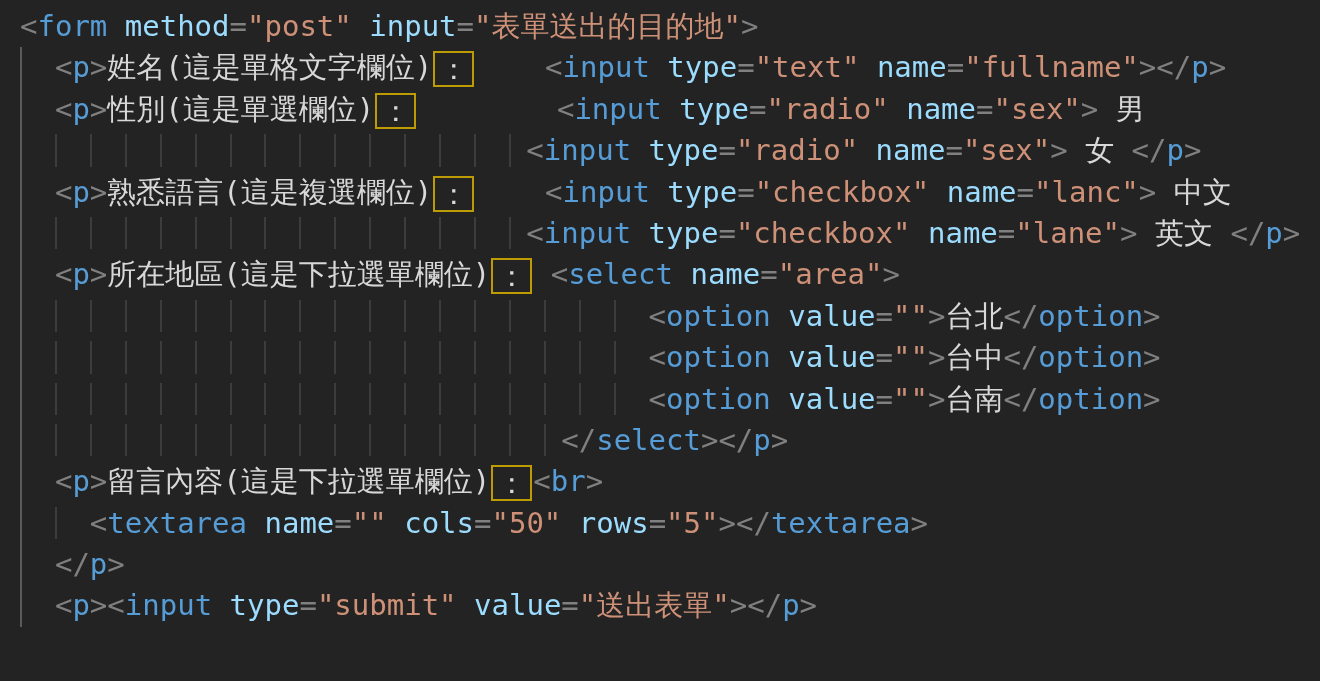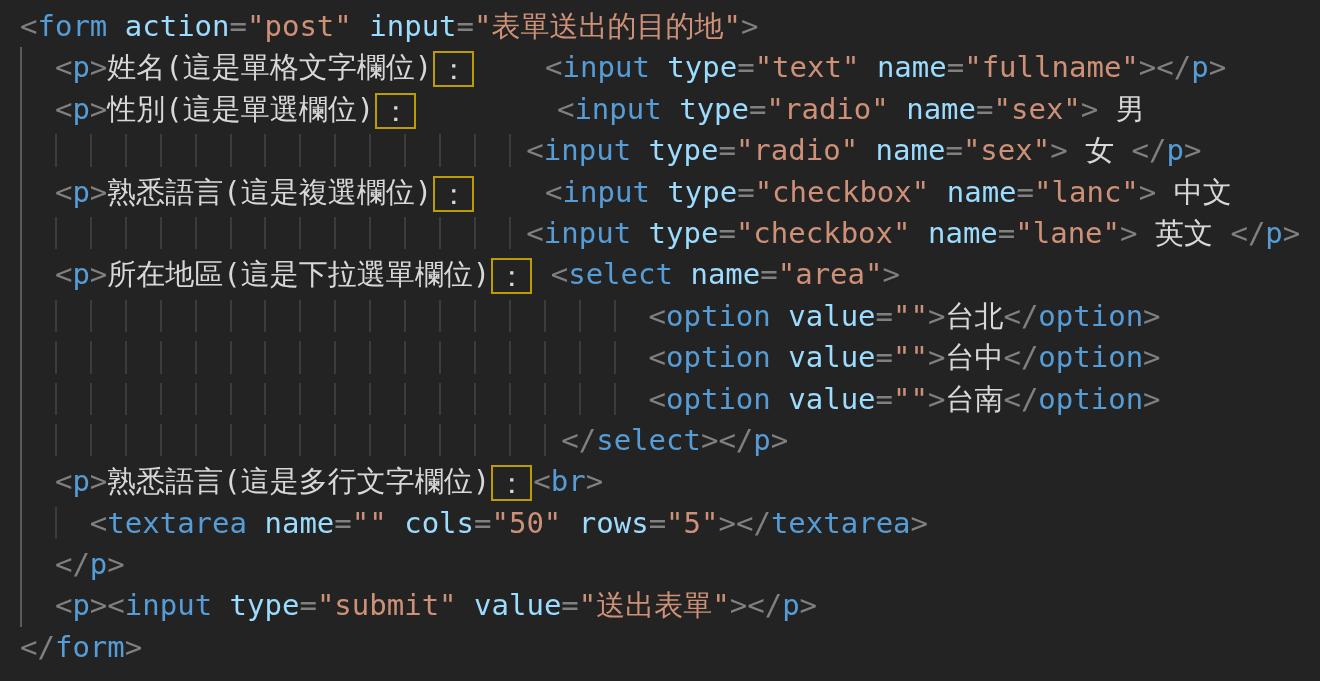"action" span.tk-a { text: action -> method }
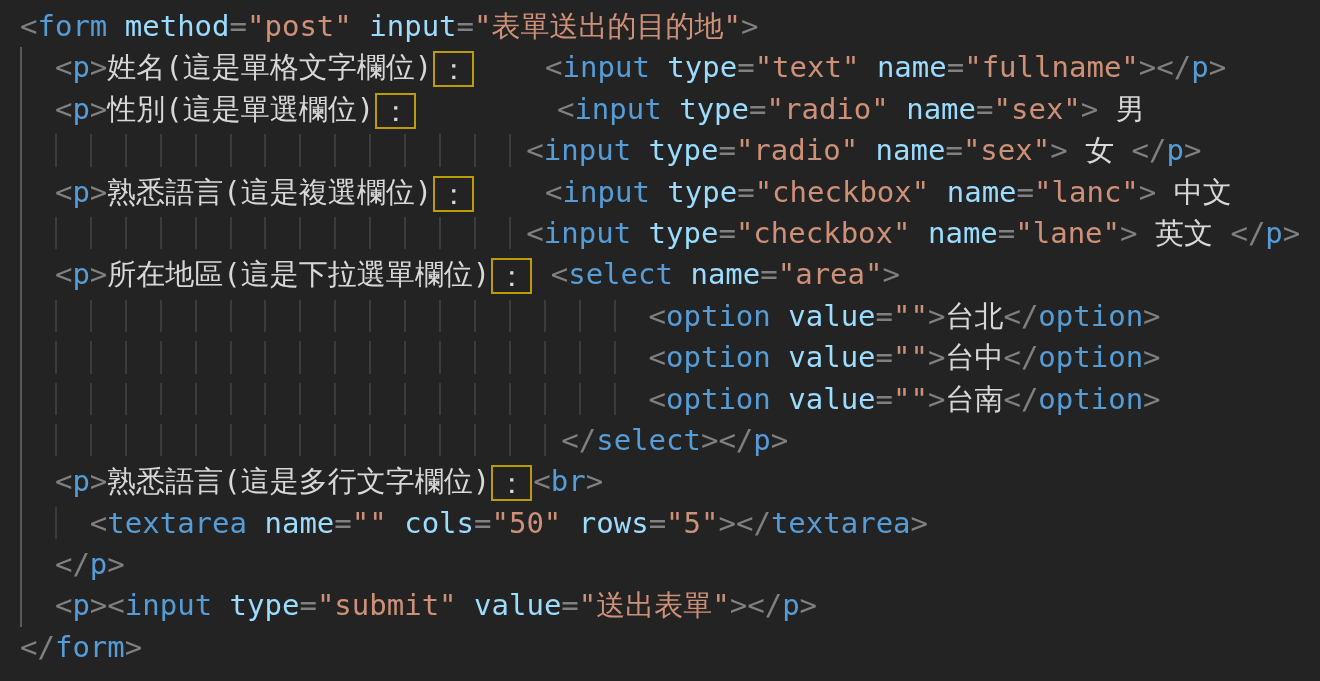"熟悉語言(這是多行文字欄位)" span.tk-x { text: 熟悉語言(這是多行文字 -> 留言內容(這是下拉選單 }
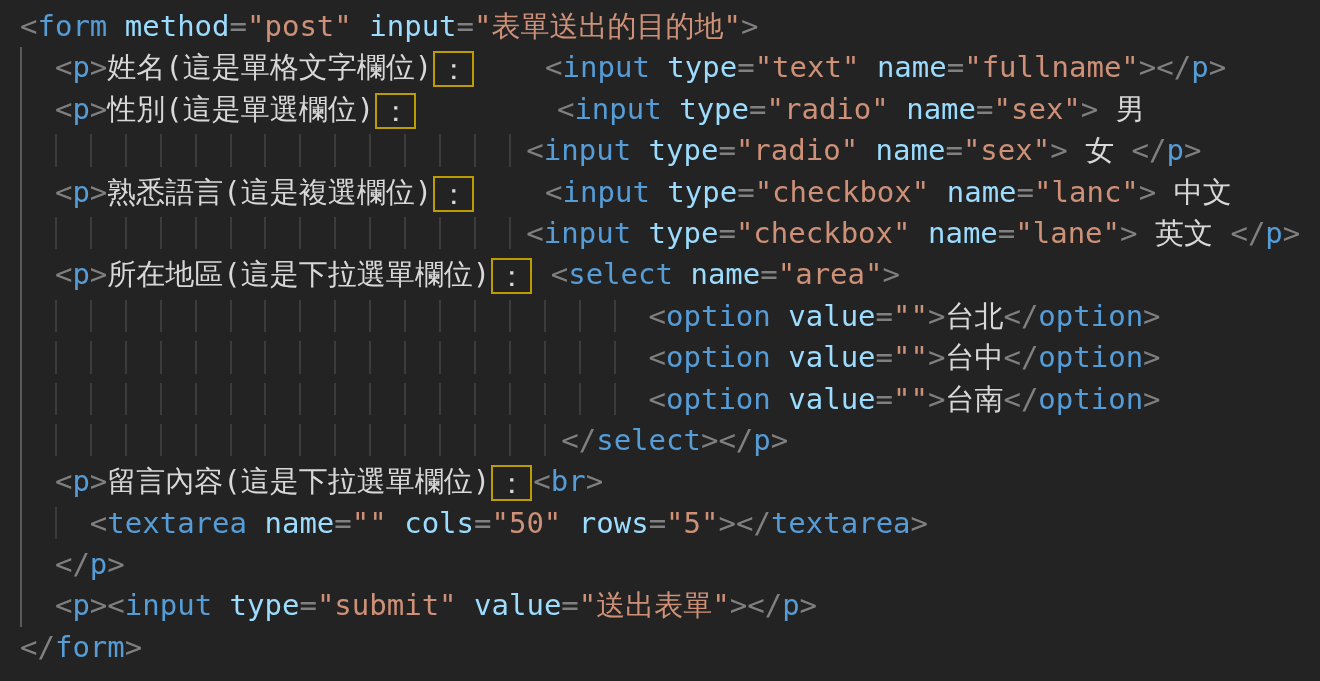"</form>" div.line { html: <div><span>&lt;/</span><span>form</span><span>&gt;</span></div> -> none }
